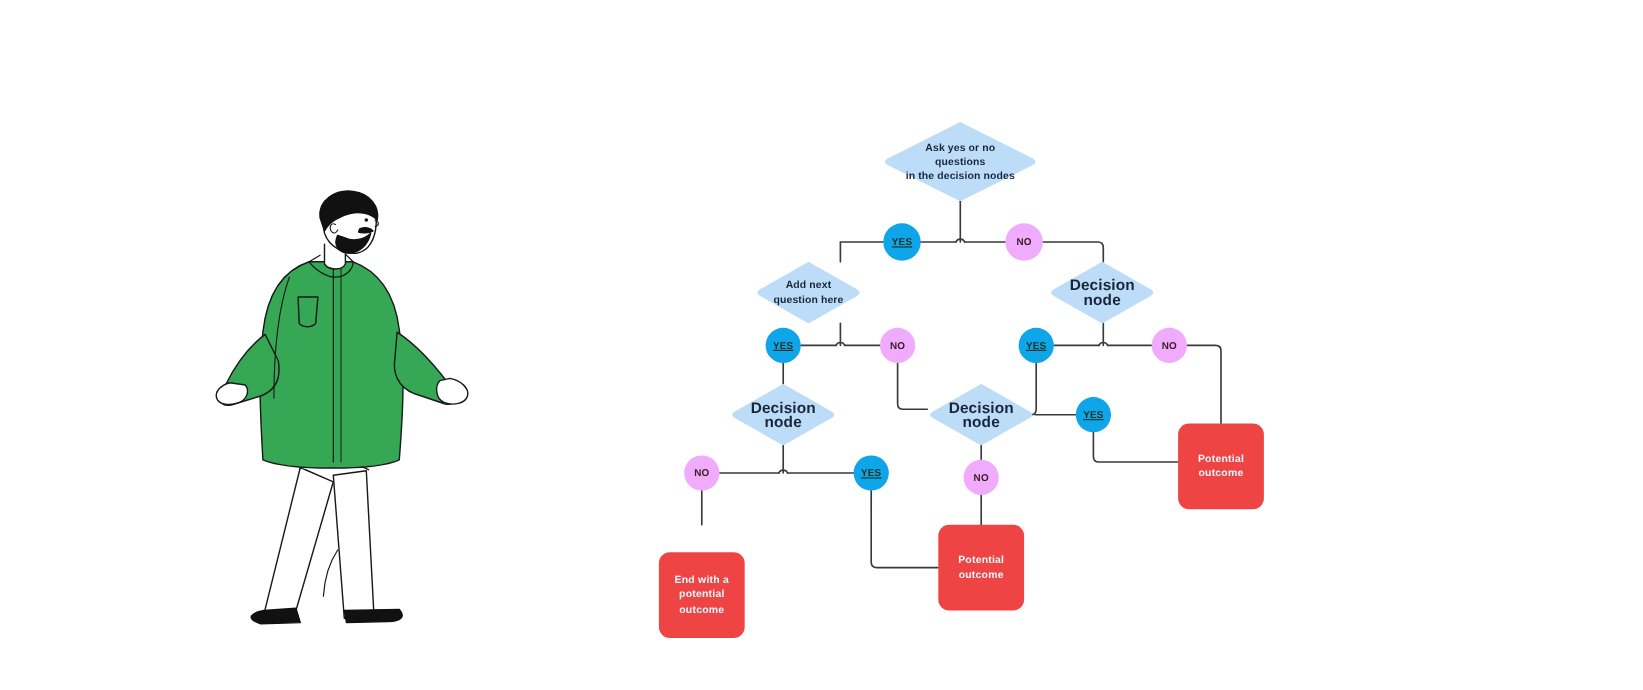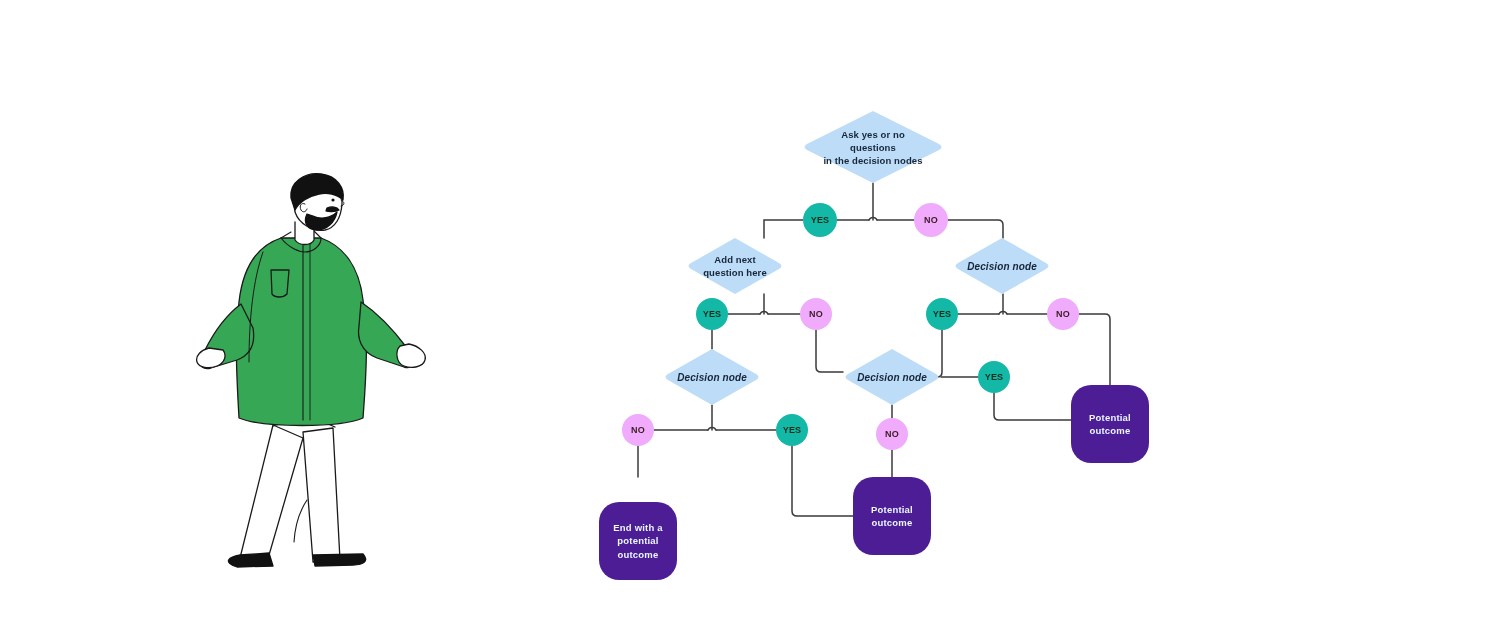"YES" .badge.yes { background: #14b8a6 -> #0ea5e9; text-decoration: none -> underline }
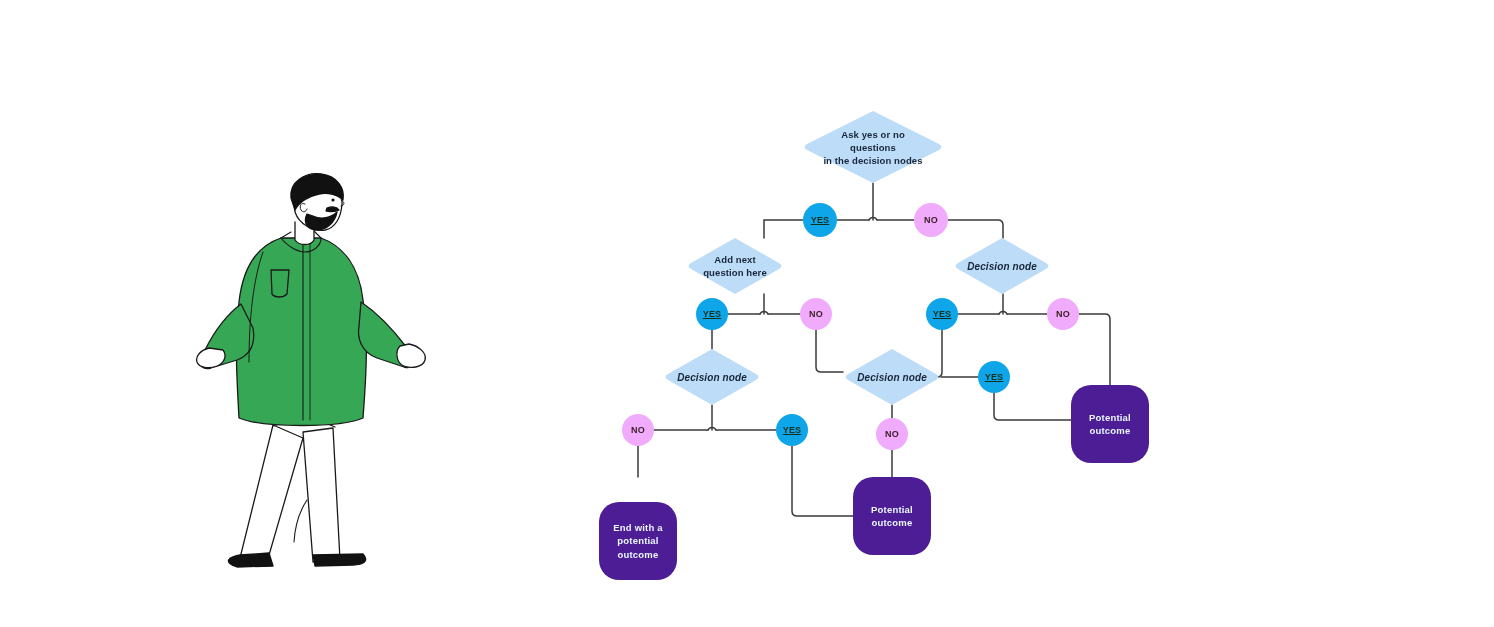"Decision node" .diamond-label.single { font-size: 10px -> 14px; font-style: italic -> none }
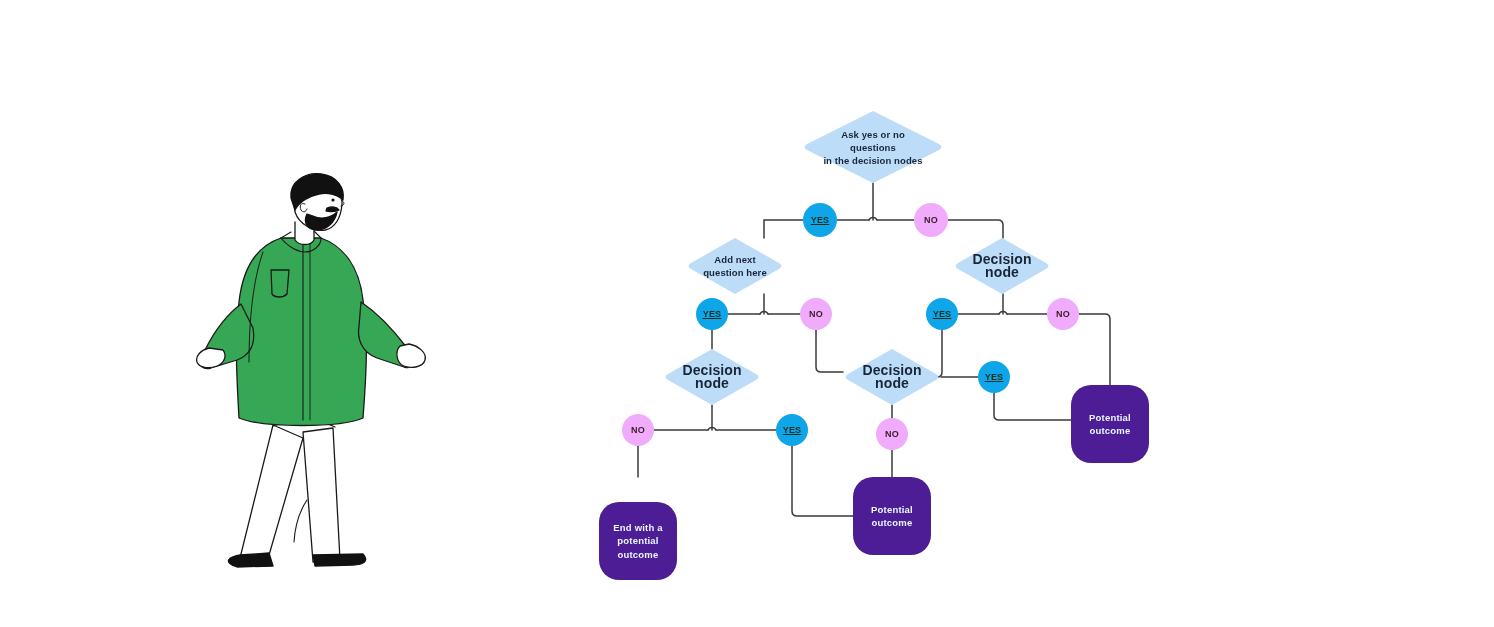"Potential" .outcome { background: #4c1d95 -> #ef4444; border-radius: 20px -> 10px }
